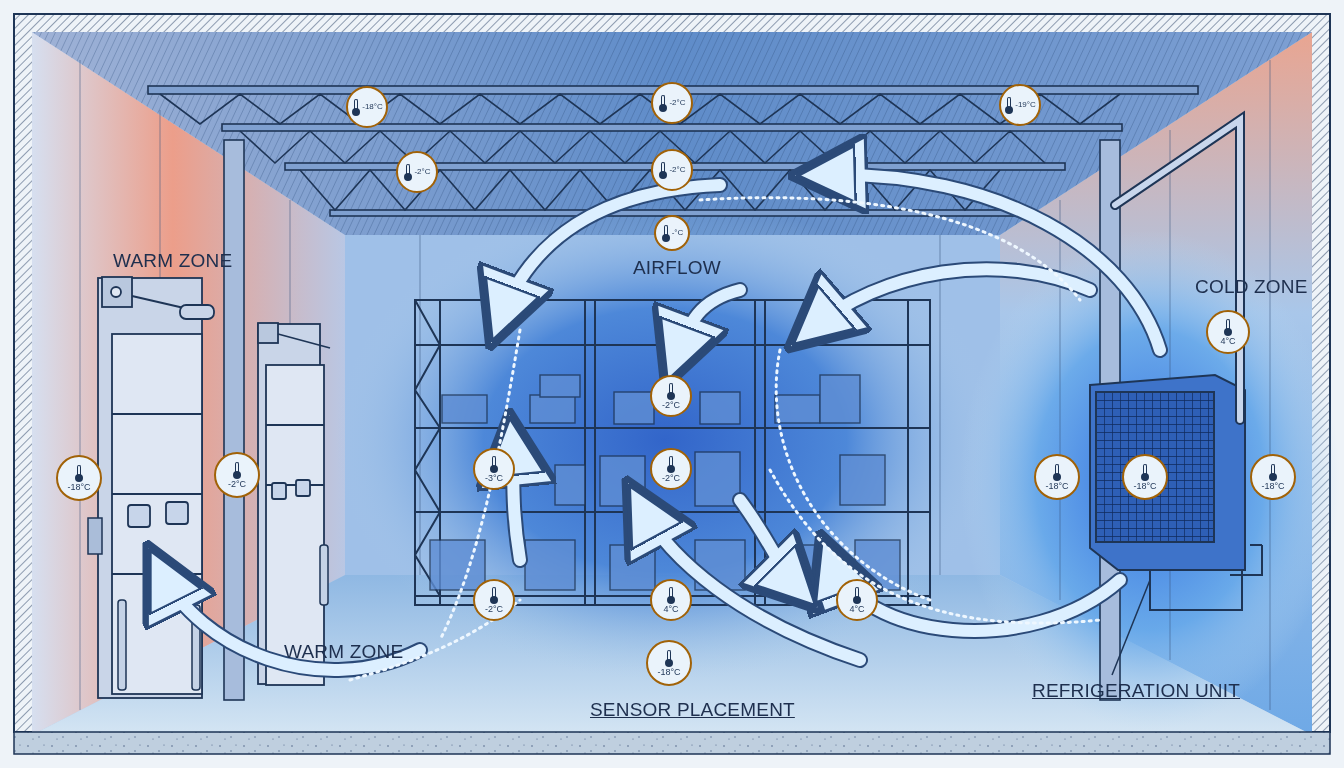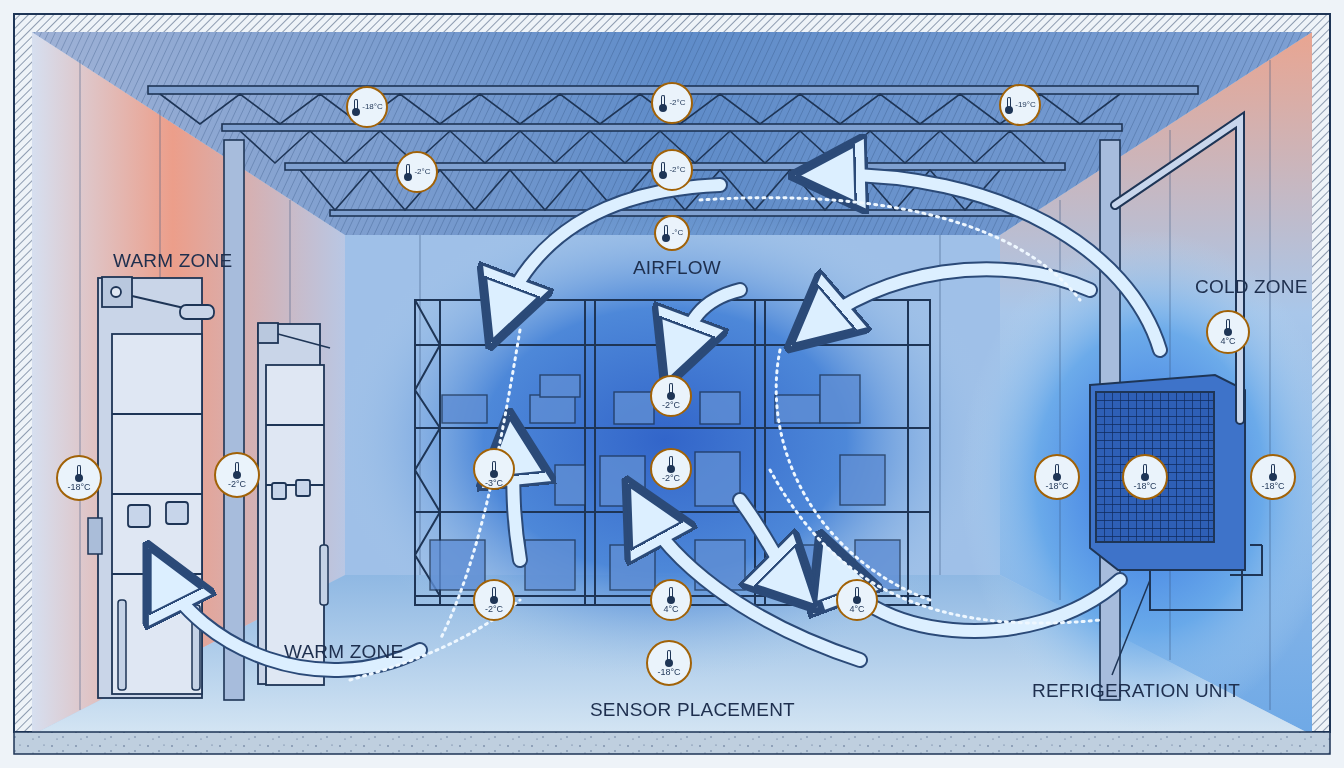"-3°C" div.sensor { justify-content: flex-end -> none }
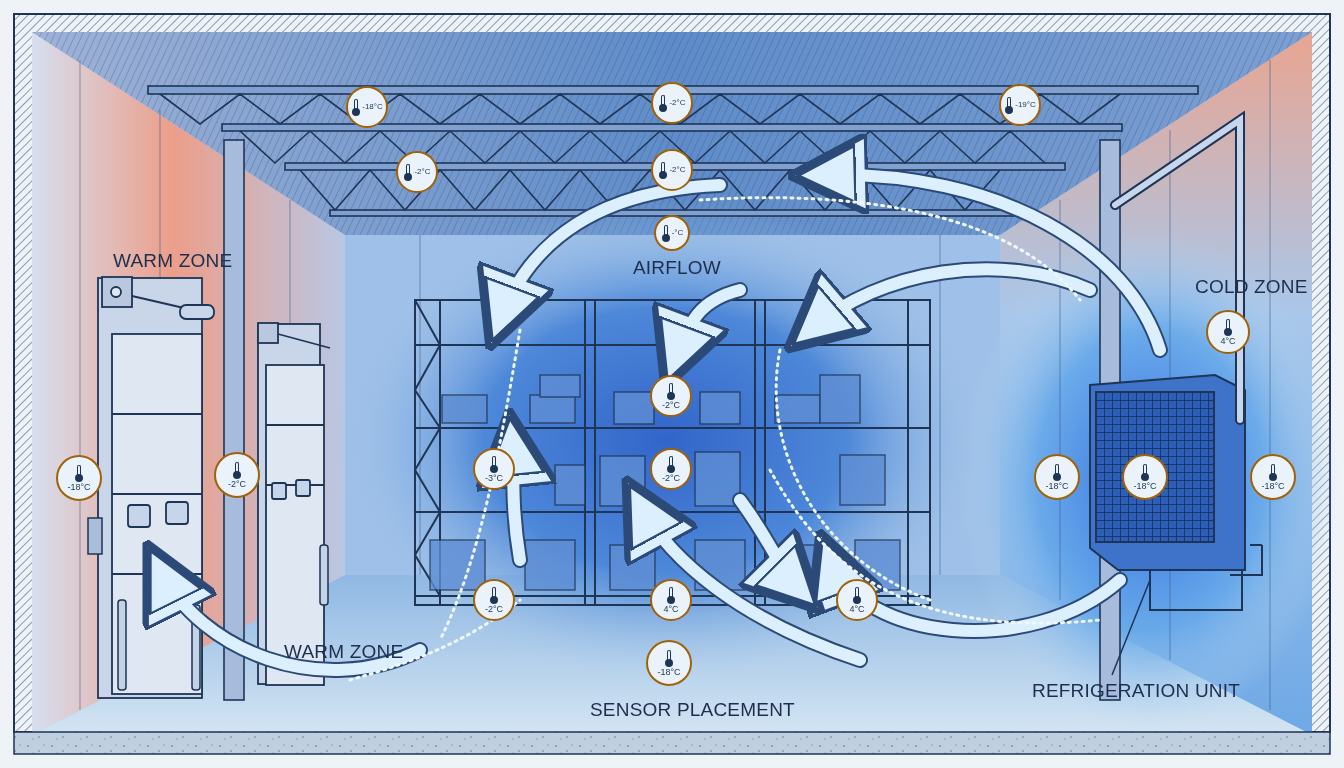"REFRIGERATION UNIT" div.lbl { text-decoration: none -> underline }
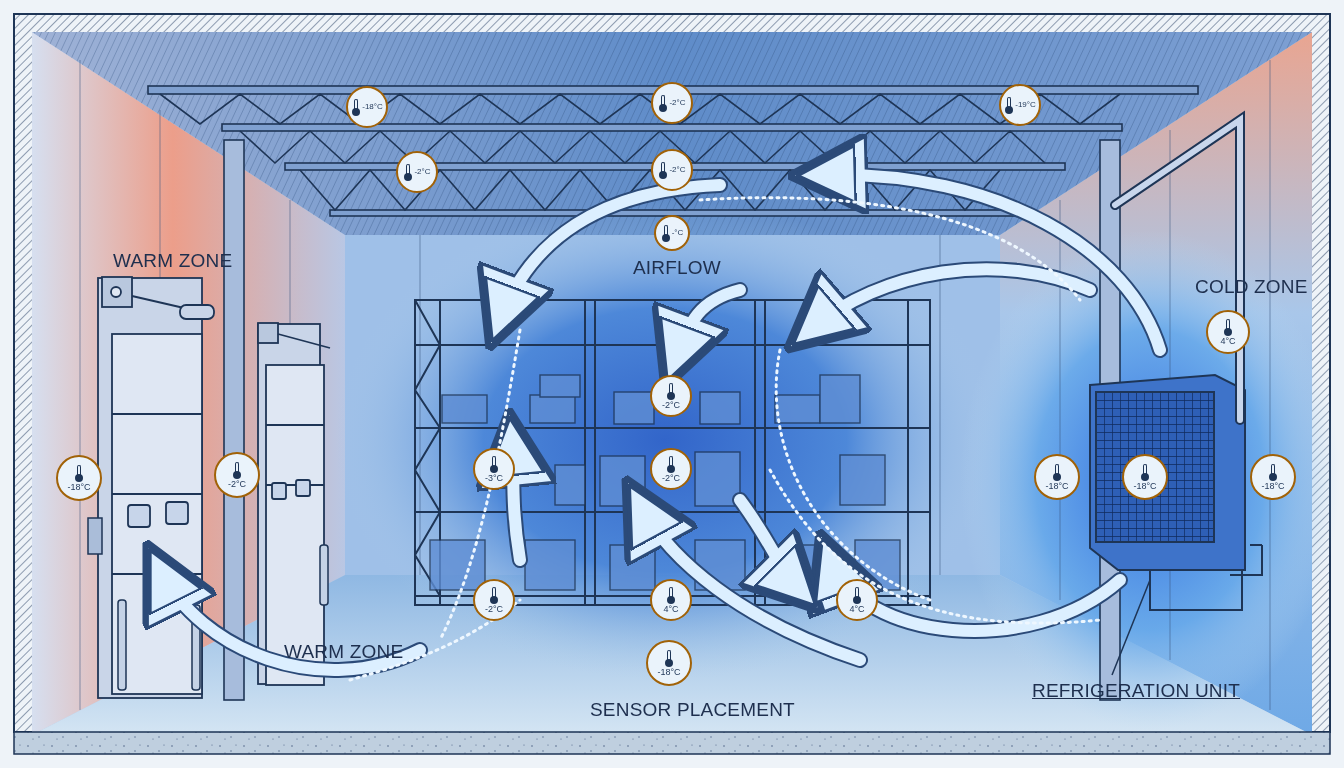"SENSOR PLACEMENT" div.lbl { text-decoration: none -> underline }
